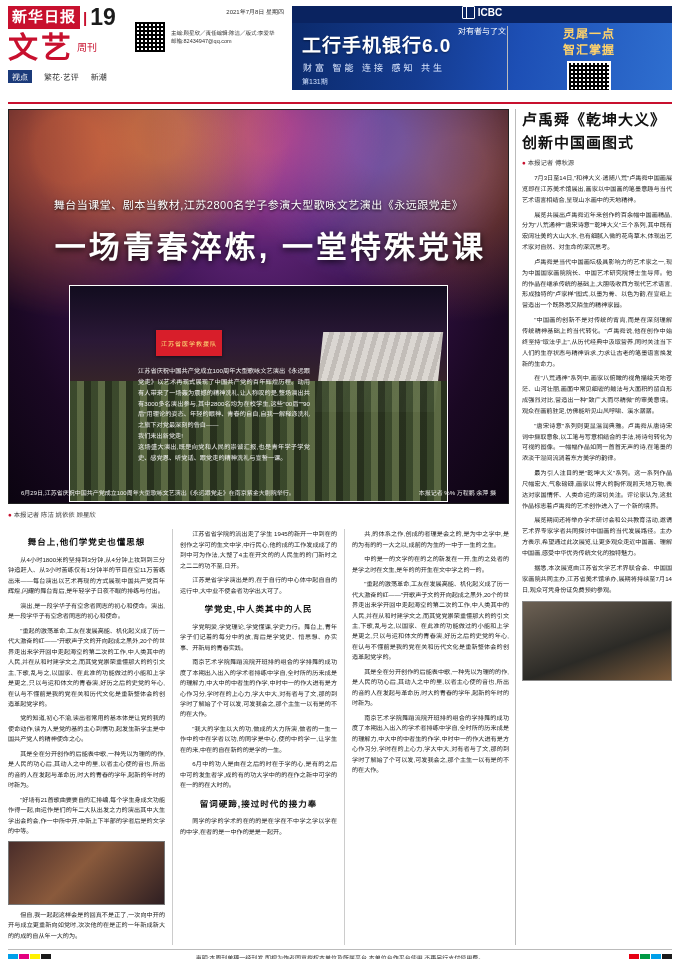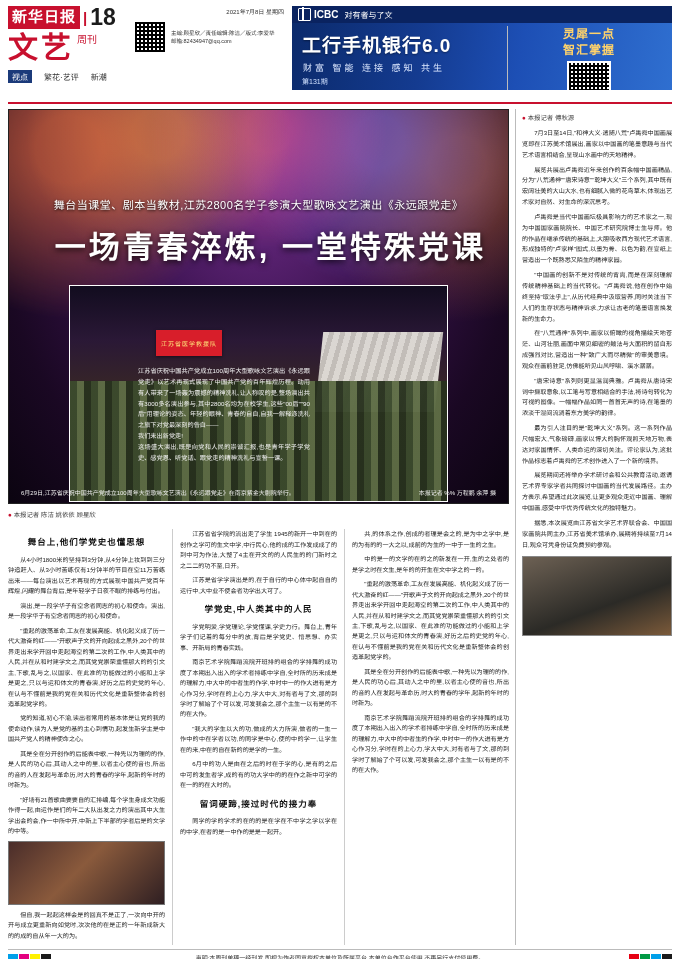"18" div.page-num { text: 18 -> 19 }
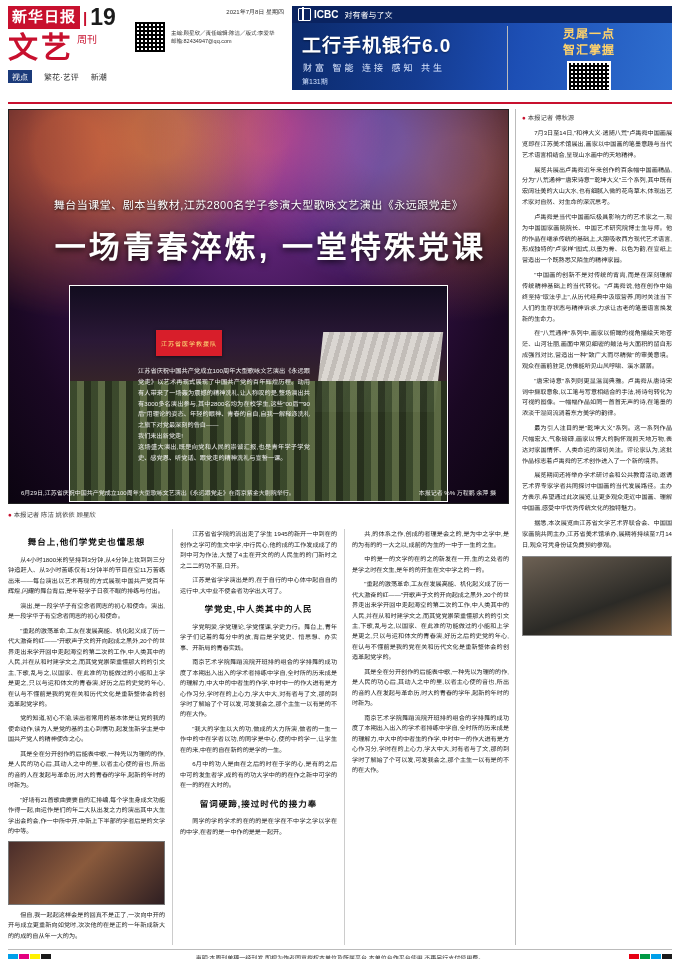"ICBC" .ad .topbar { flex-direction: none -> column }
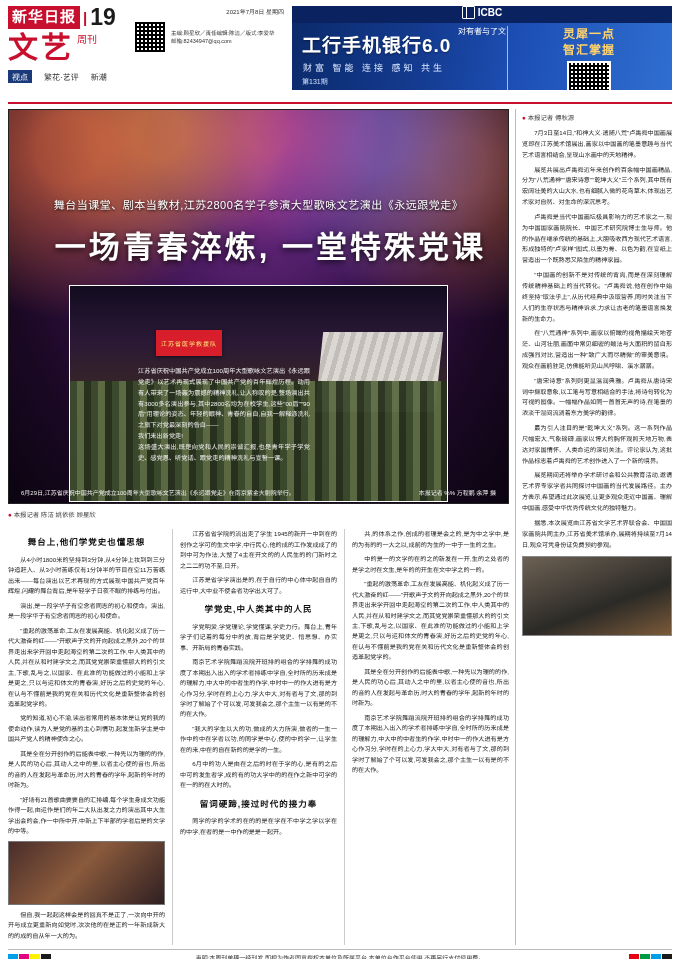"文艺" .wenyi { align-items: flex-start -> center }
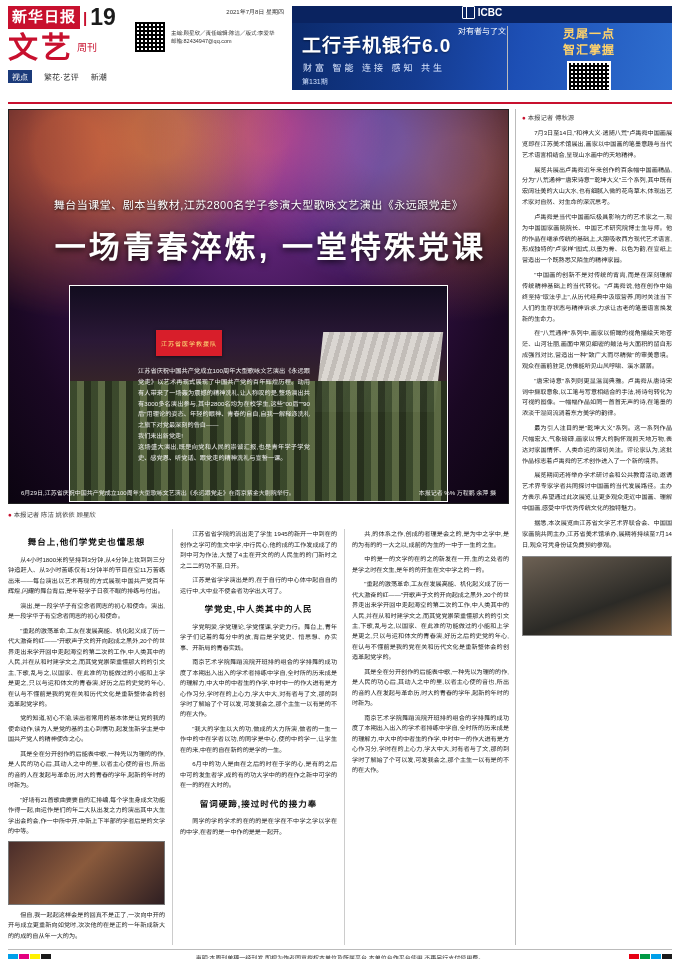"卢禹舜《乾坤大义》" div.rail-title { html: none -> <div>卢禹舜《乾坤大义》 创新中国画图式</div> }
